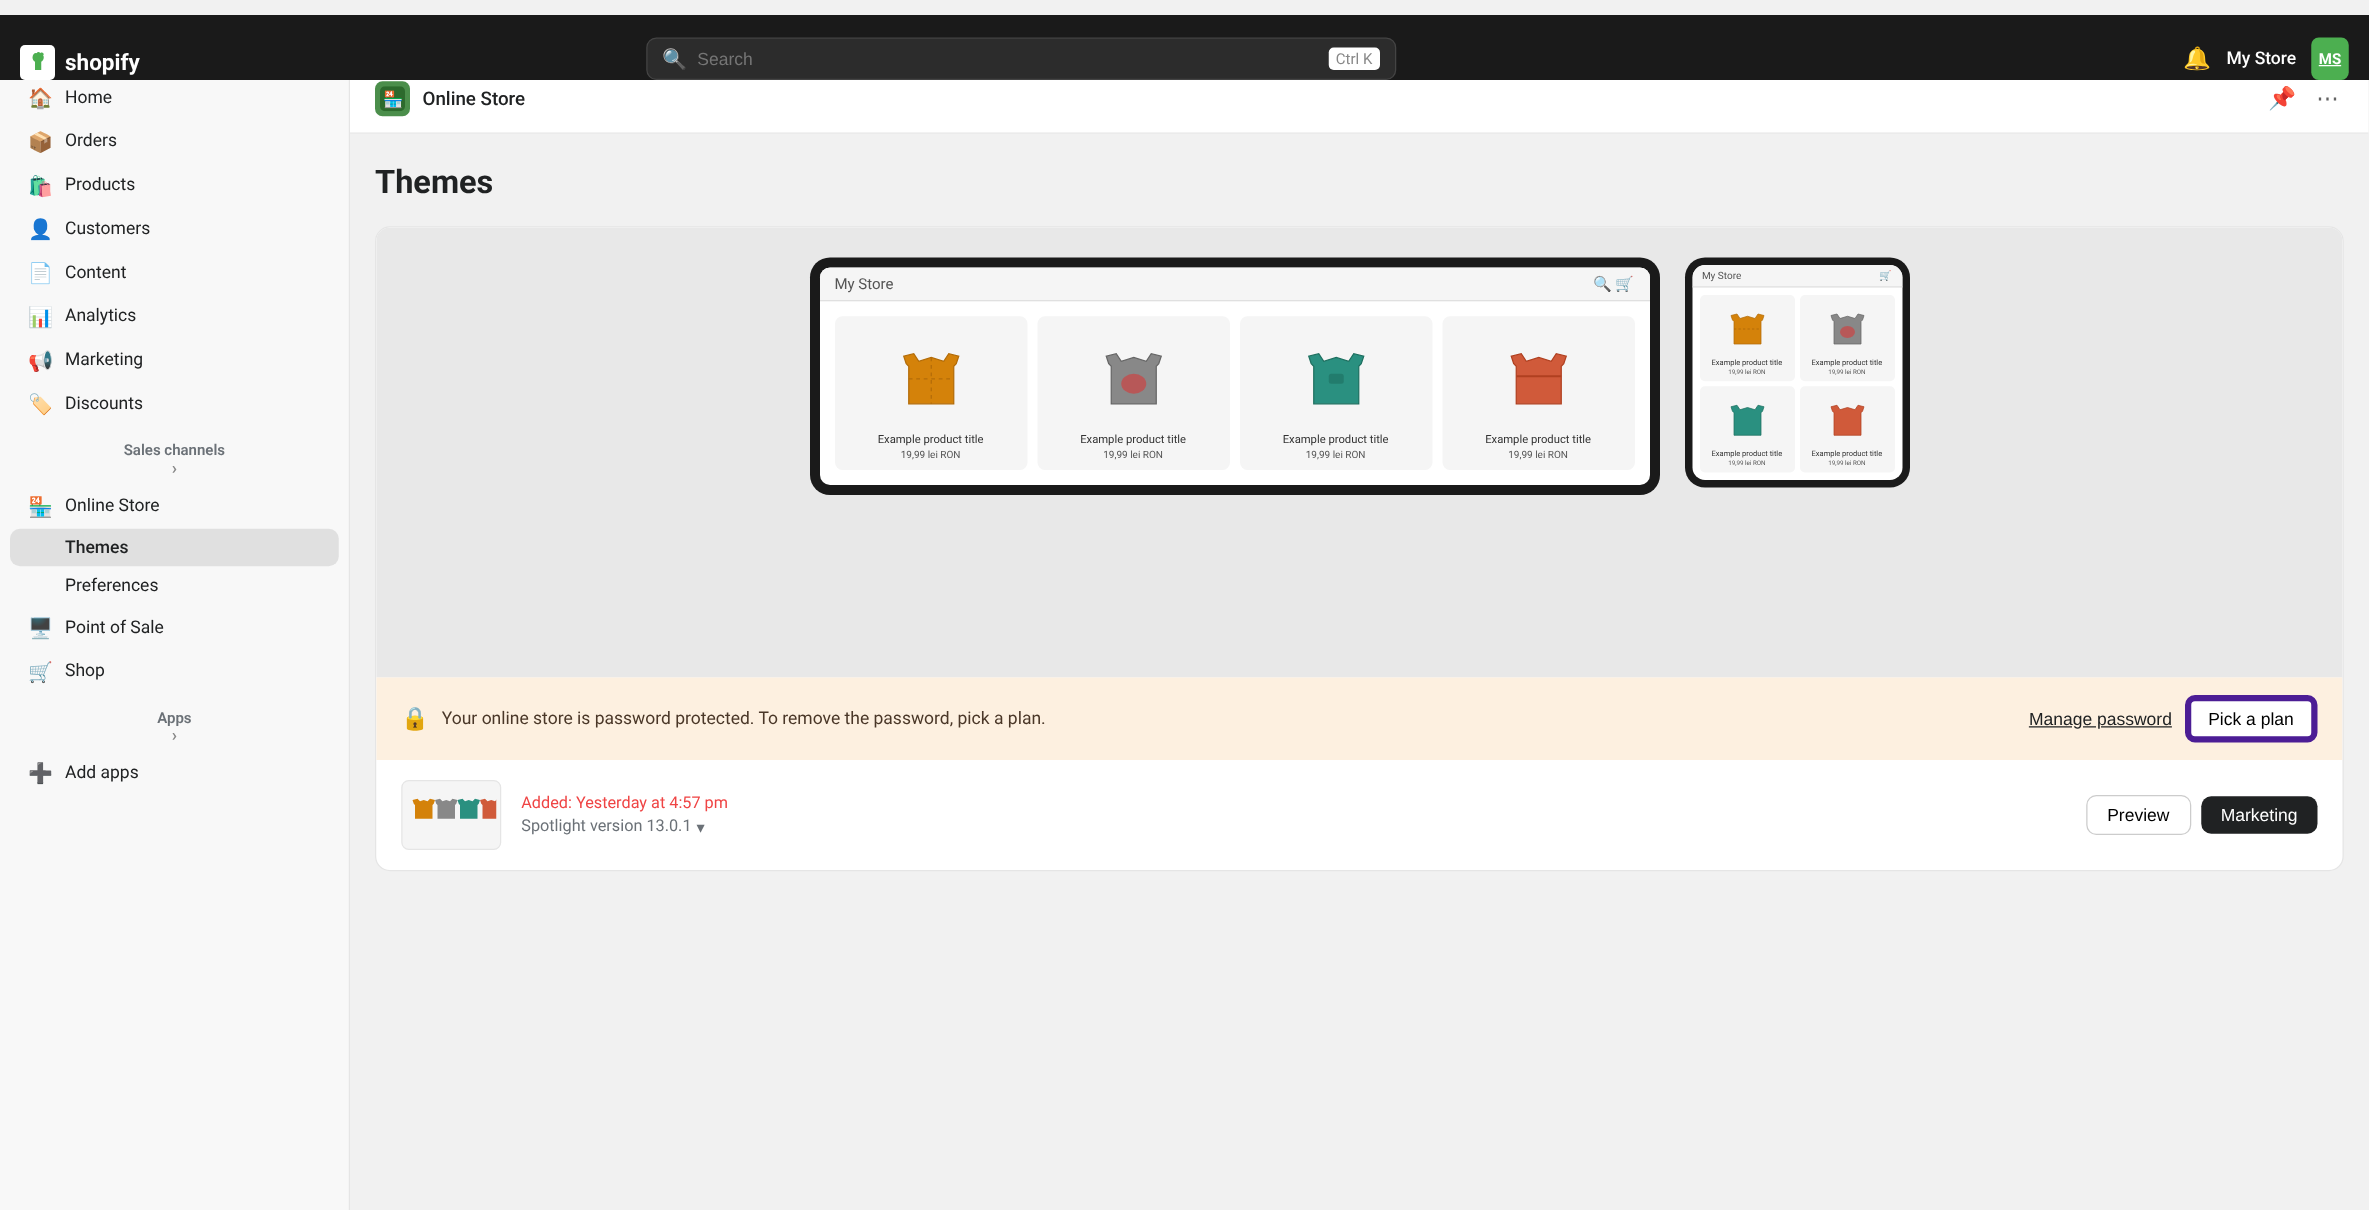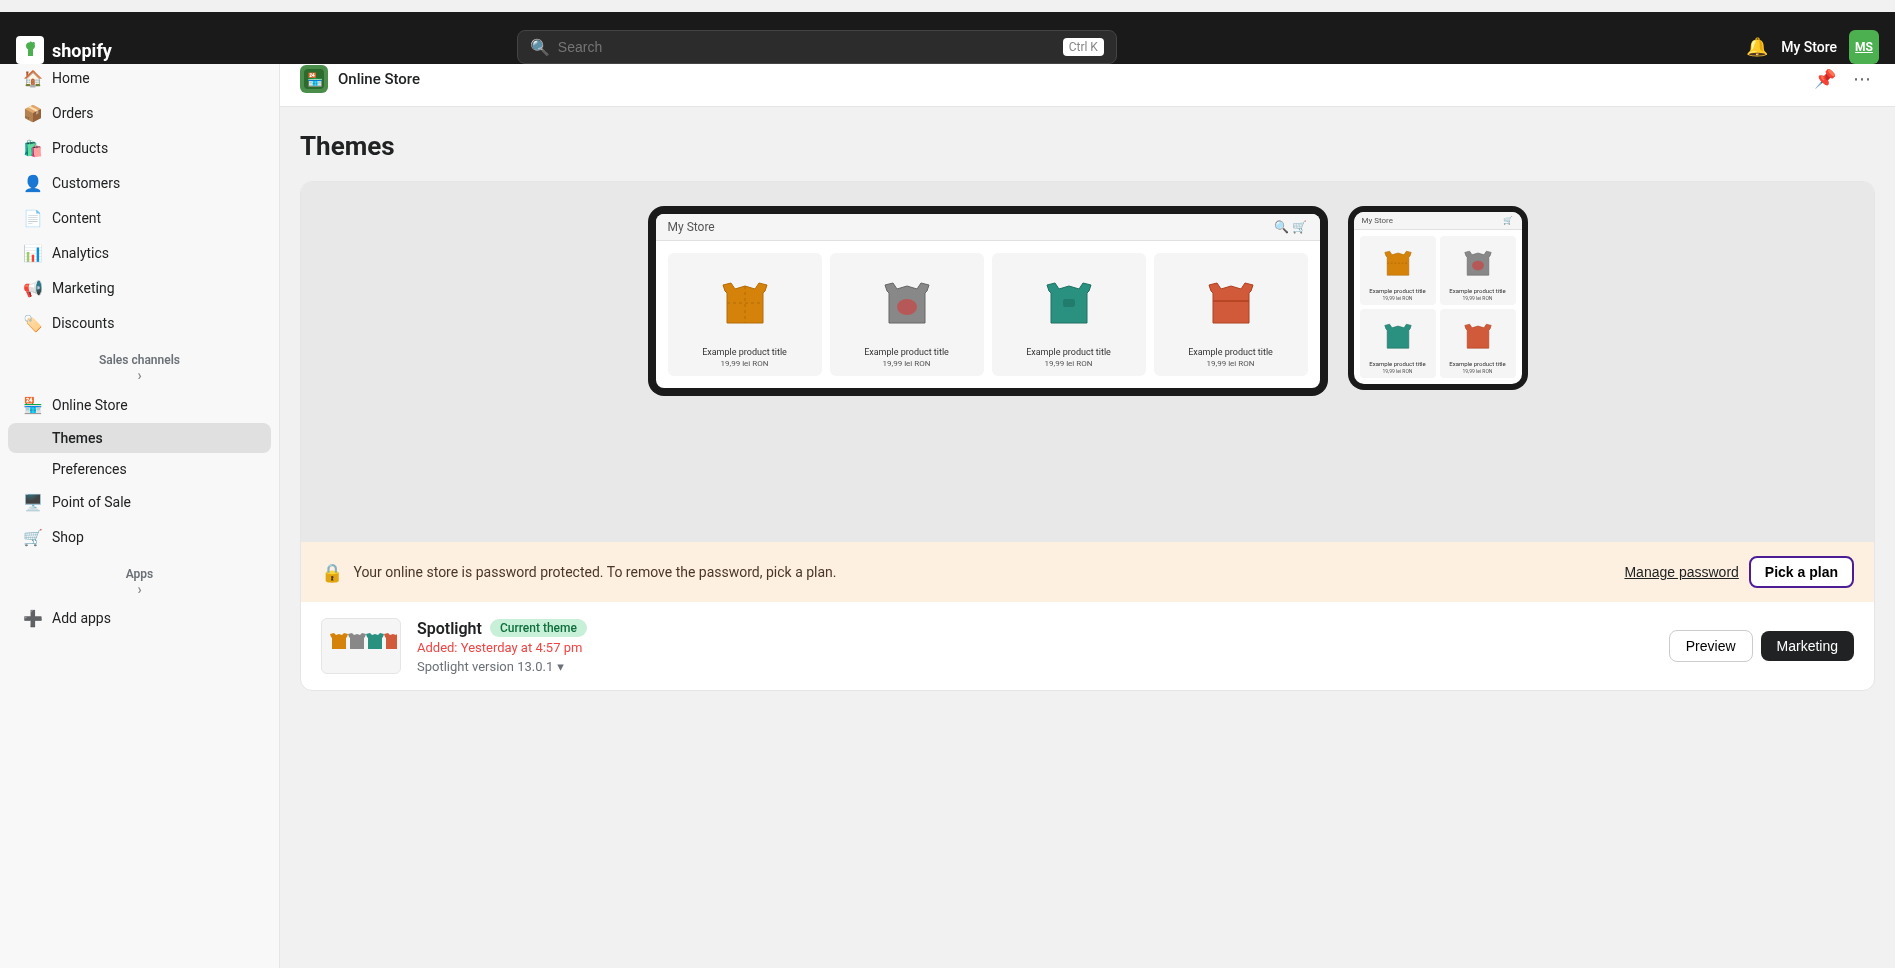"Pick a plan" .pick-plan-btn { border: 2px solid #4c1d95 -> 5px solid #4c1d95; font-weight: 700 -> 400 }
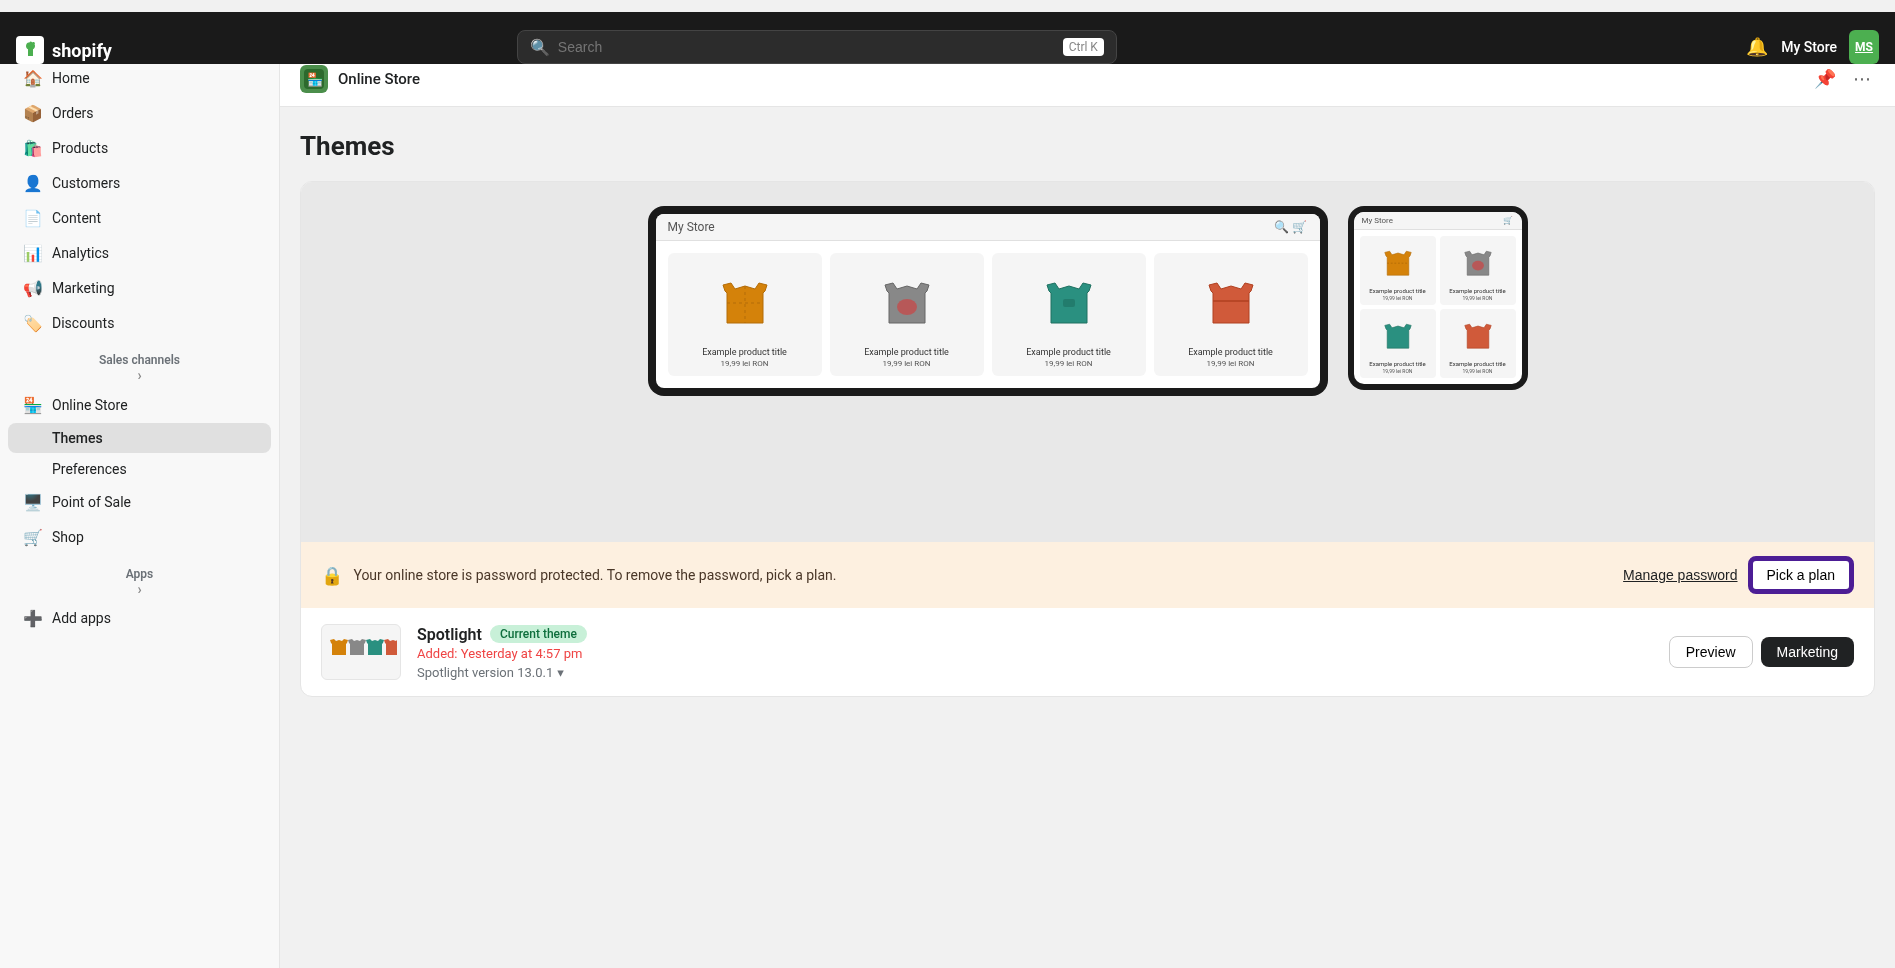"Spotlight" div.theme-name-row { html: <div> <span>Spotlight</span> <span>Current theme</span> </div> -> none }
